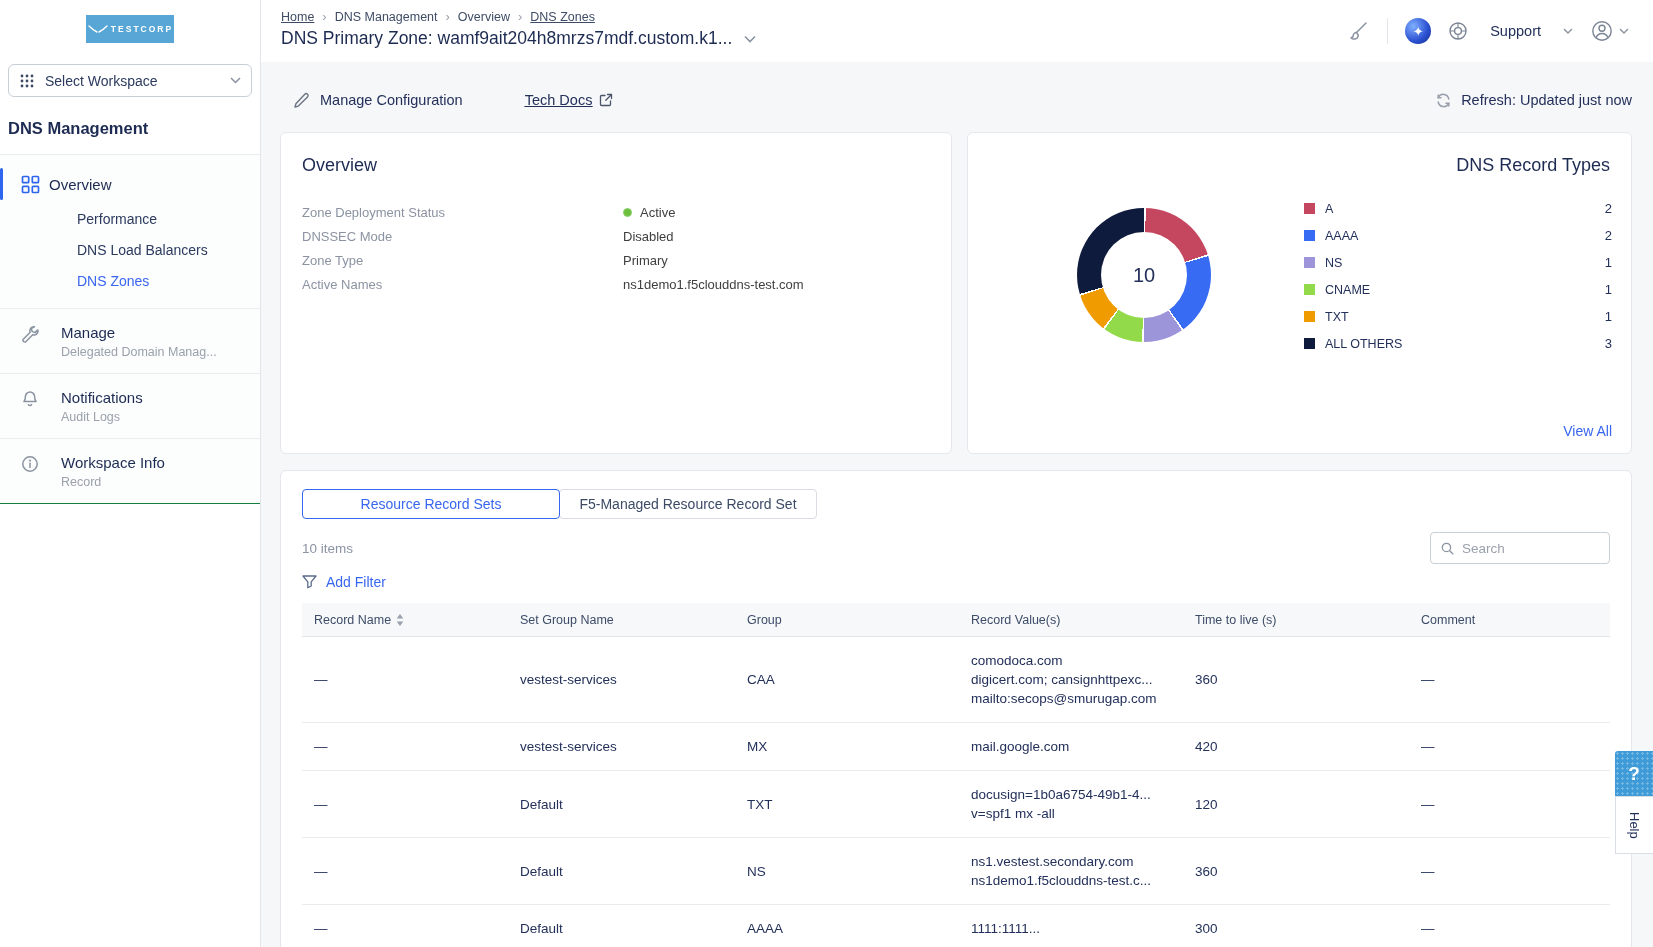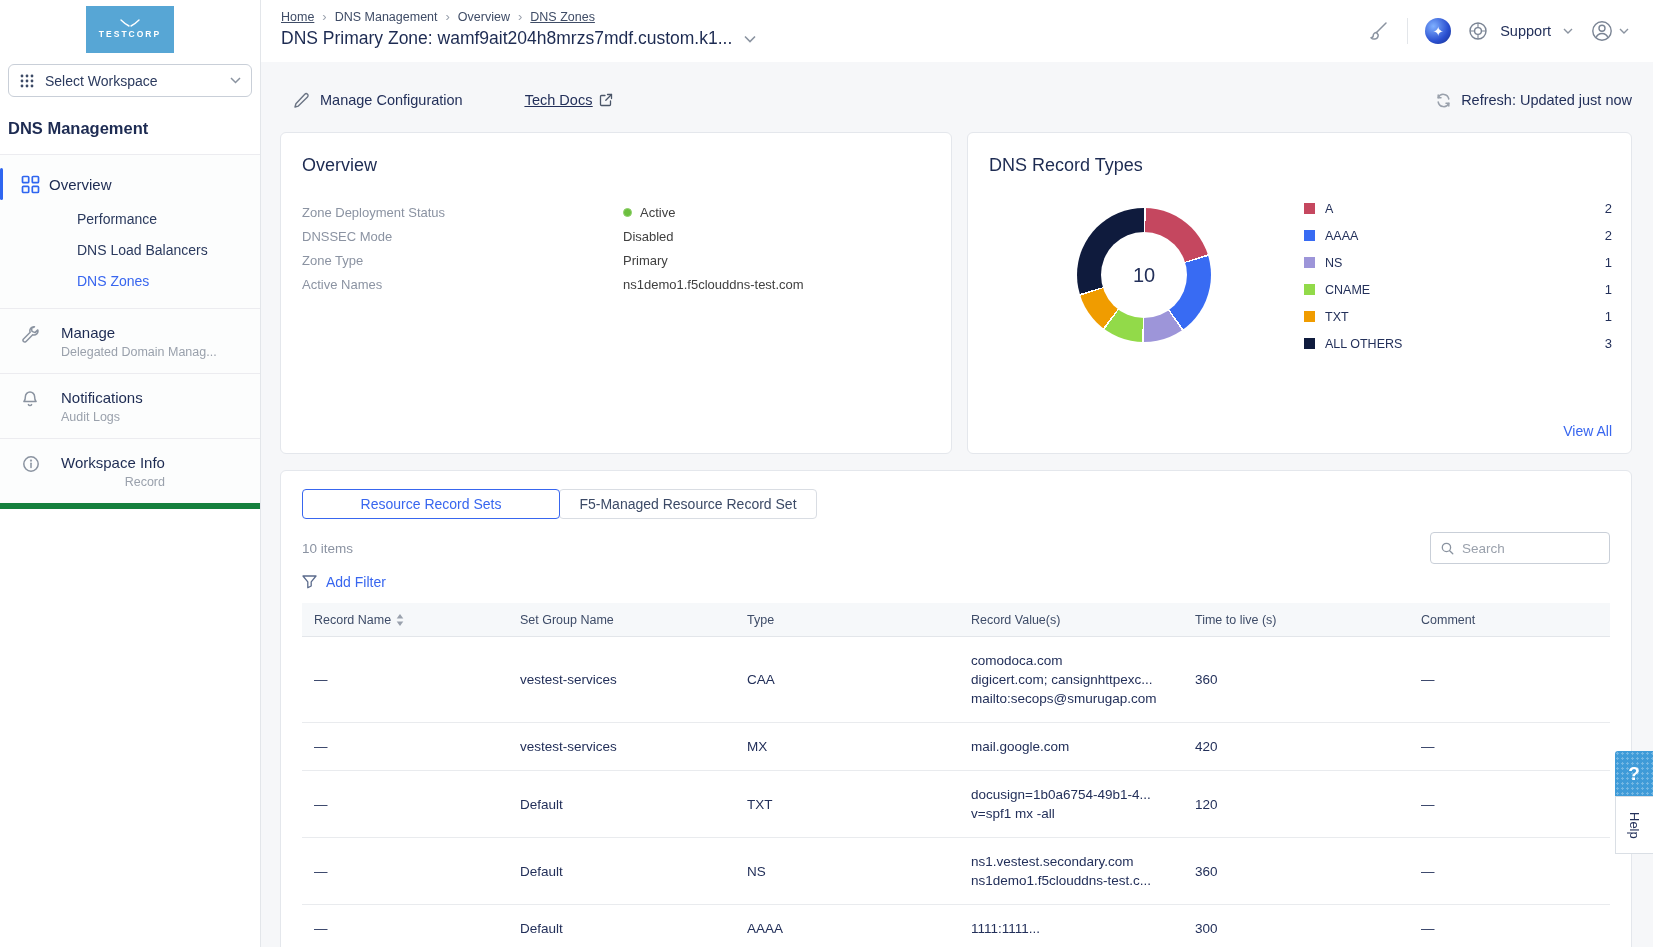"TESTCORP" .logo-box { flex-direction: column -> row; height: 47px -> 28px }
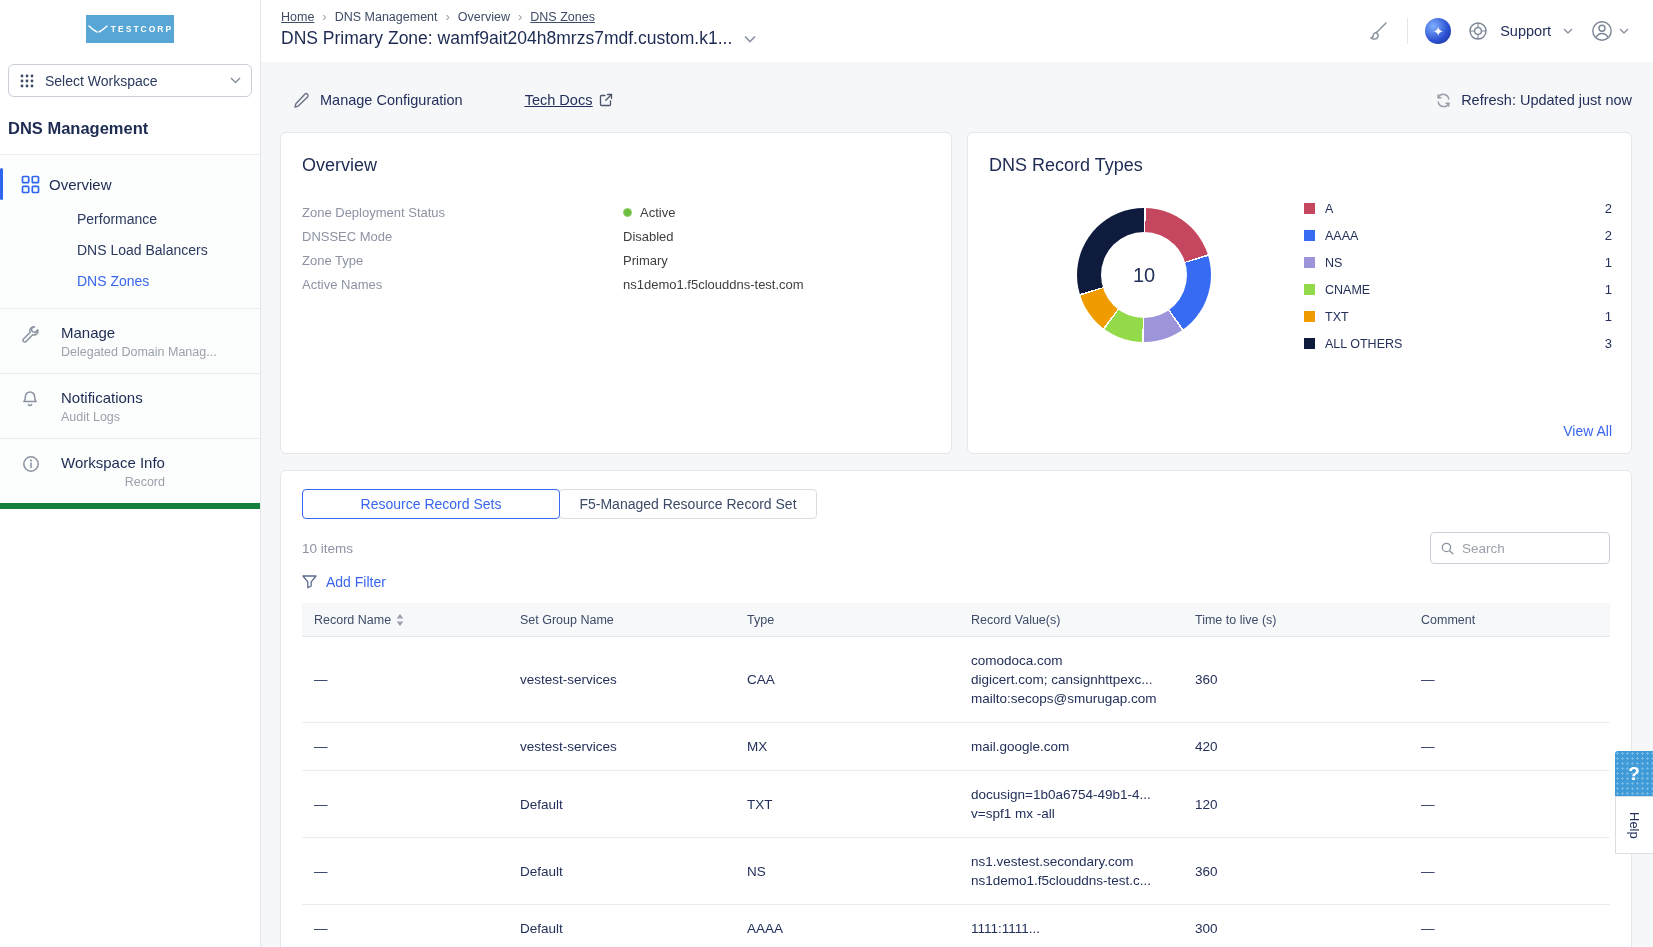"Support" .support-group { gap: 12px -> 22px }
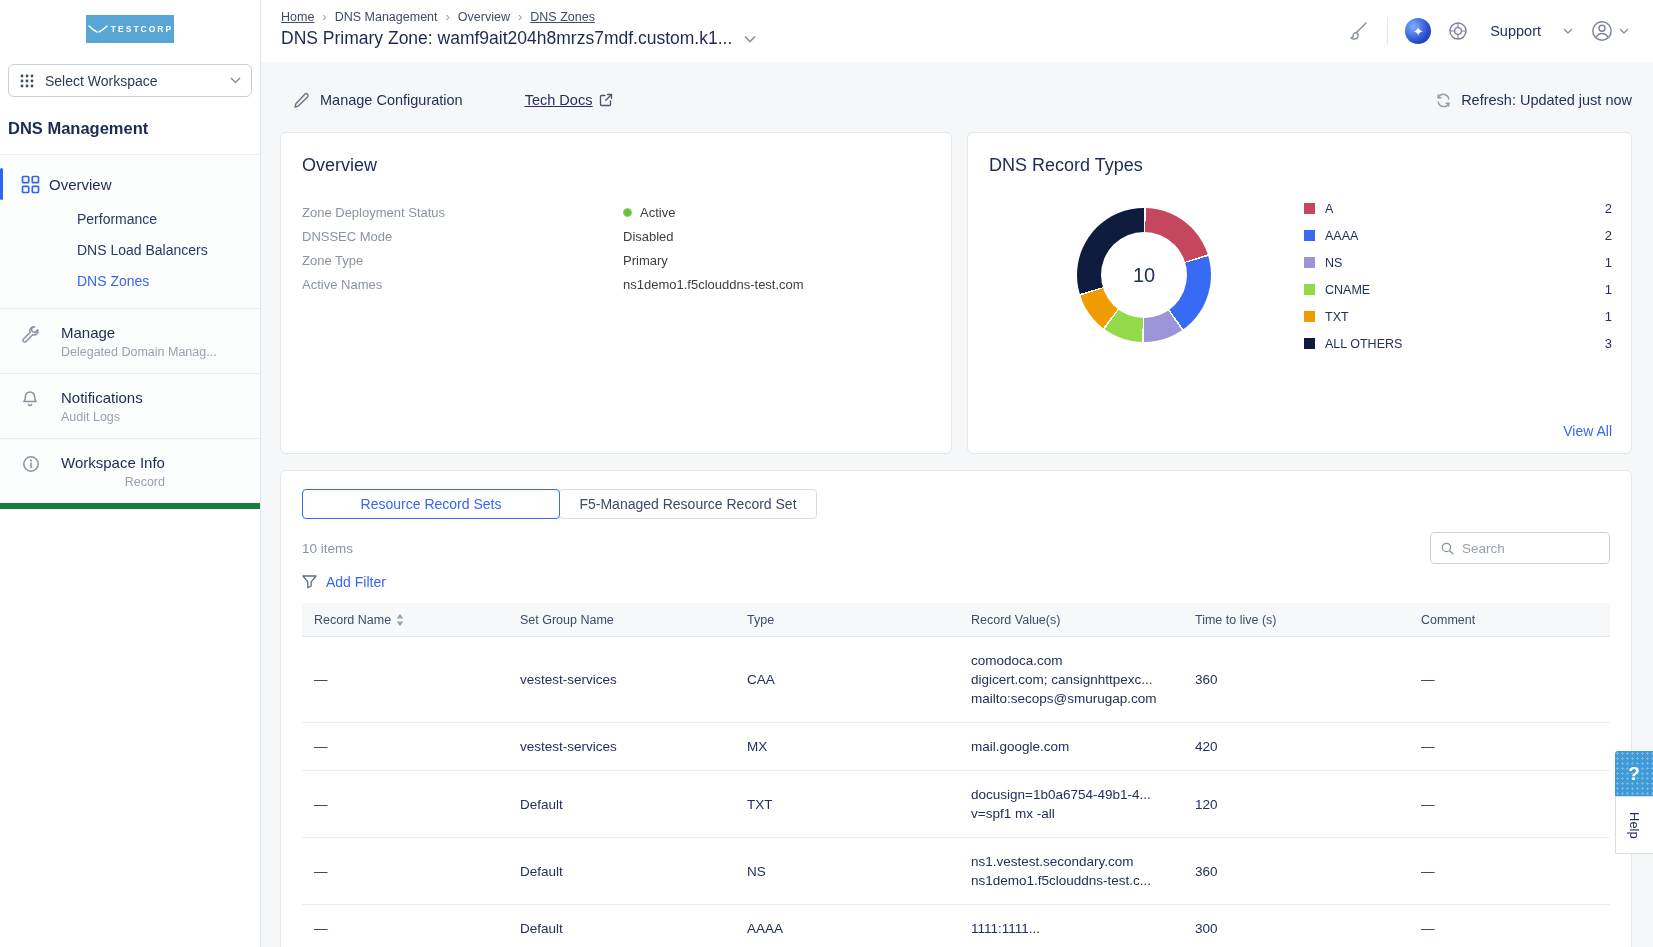"DNS Record Types" .chart-card { text-align: none -> right }
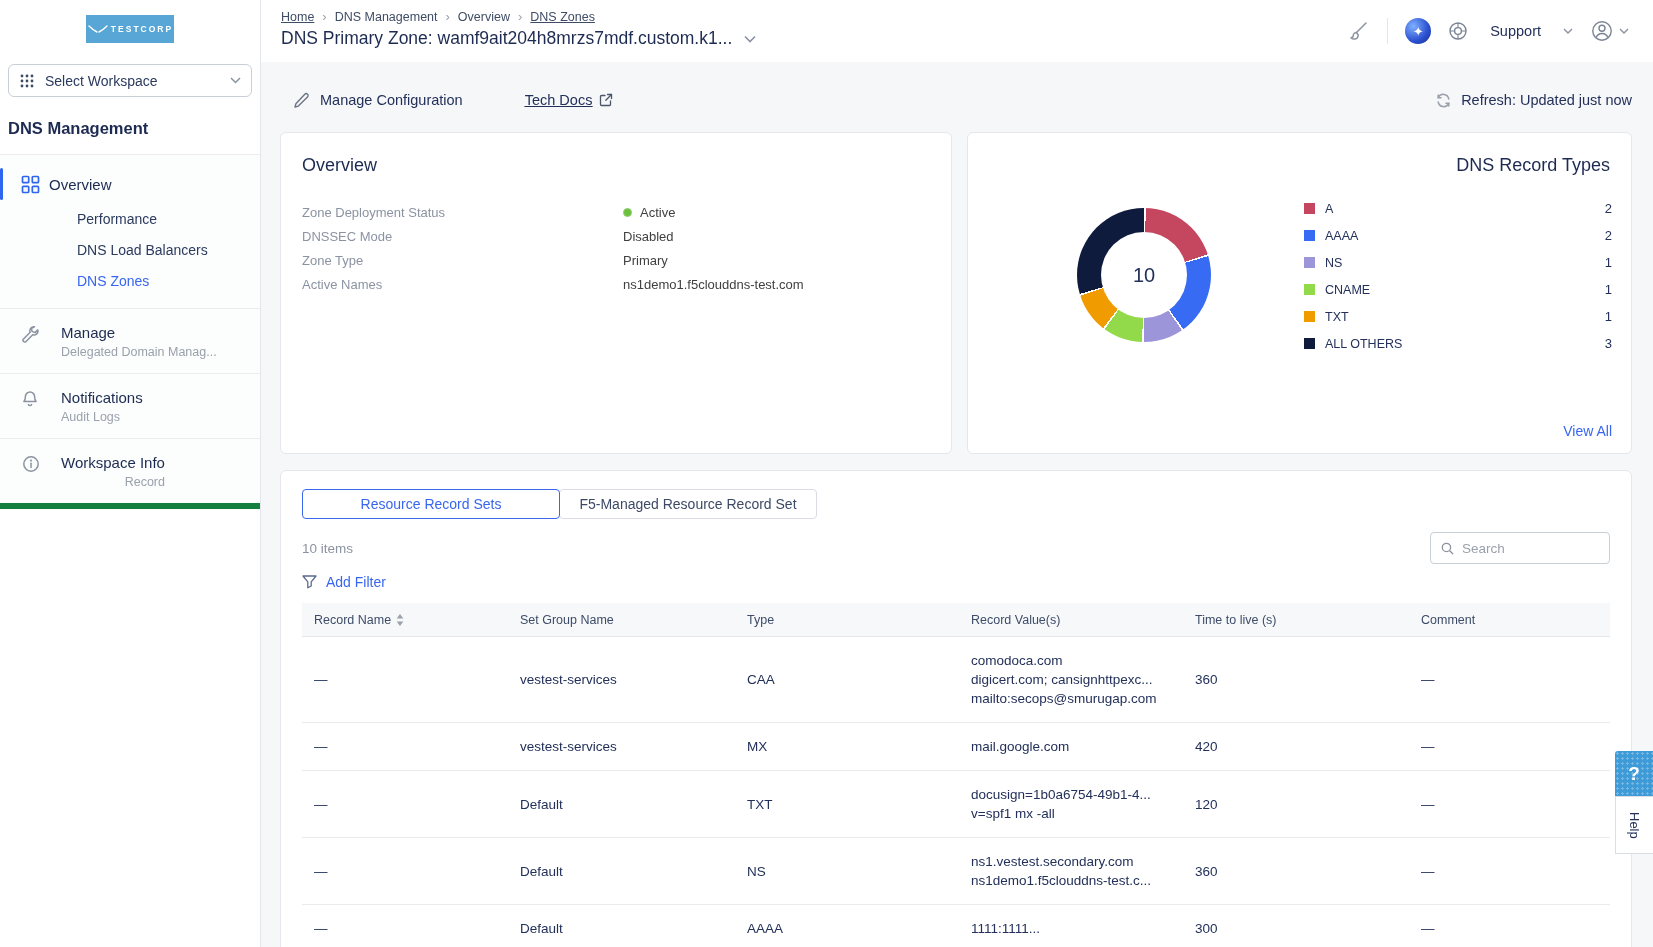"Workspace Info" div.band { border-bottom: 6px solid #15803d -> 1px solid #15803d; text-align: right -> none }
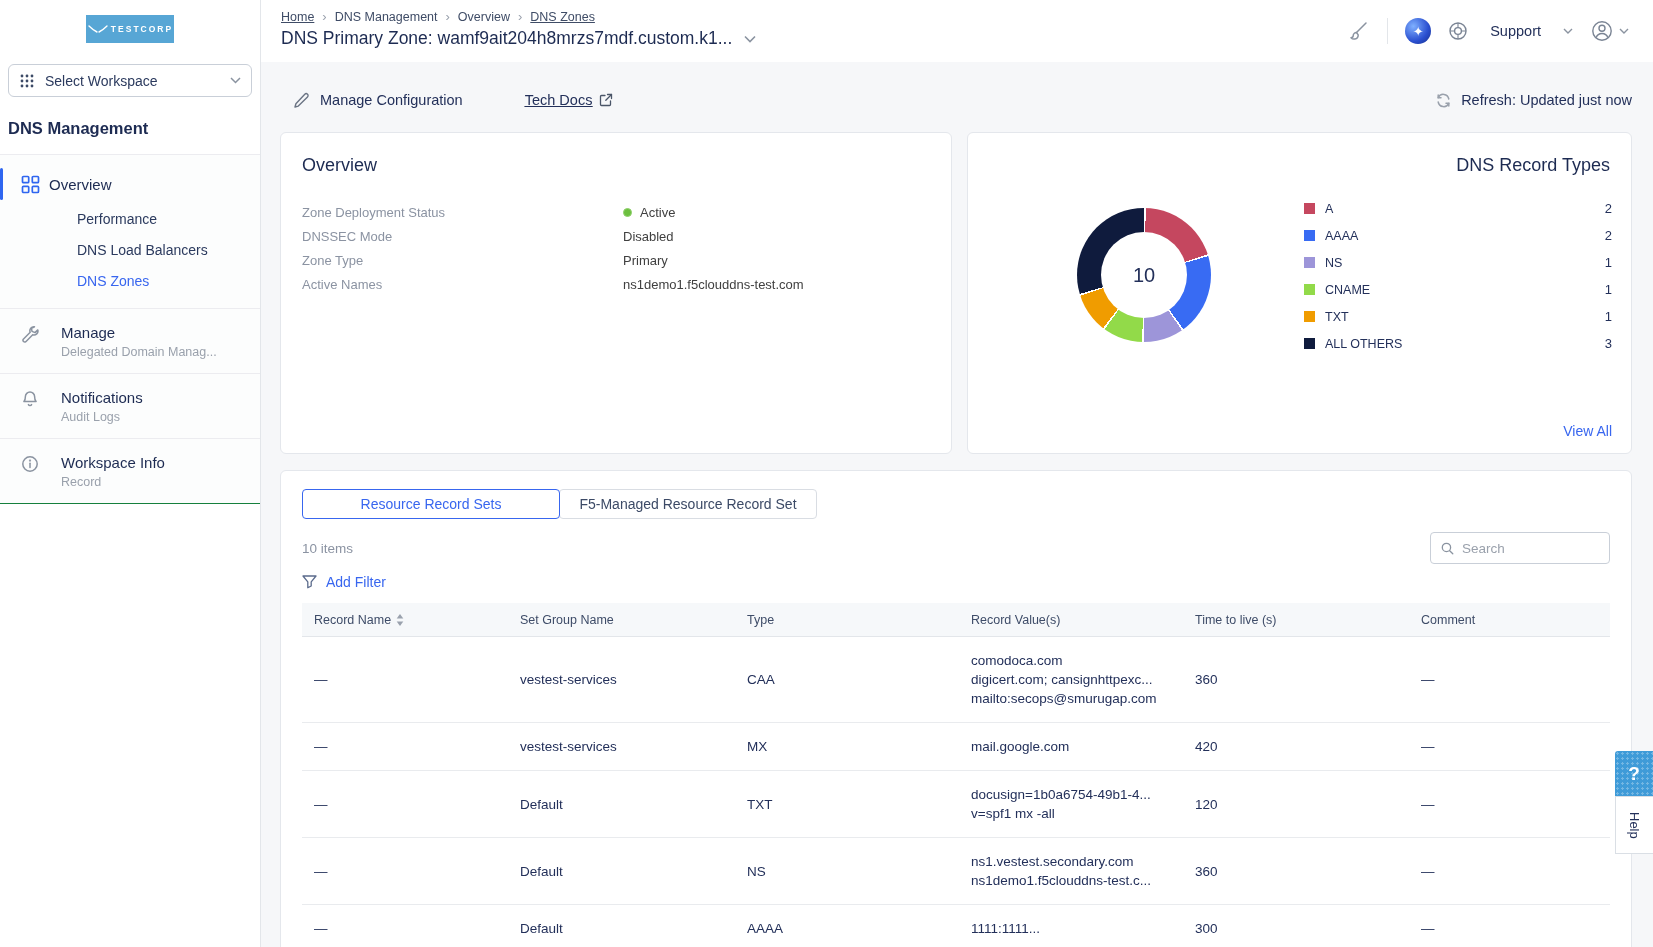"Type" div.th { text: Type -> Group }
